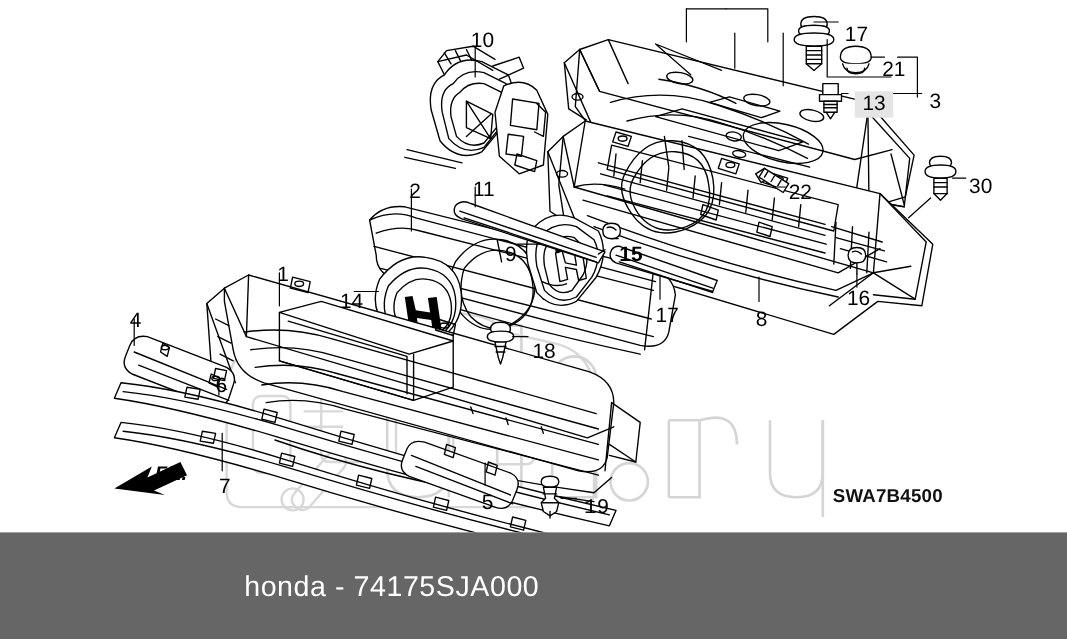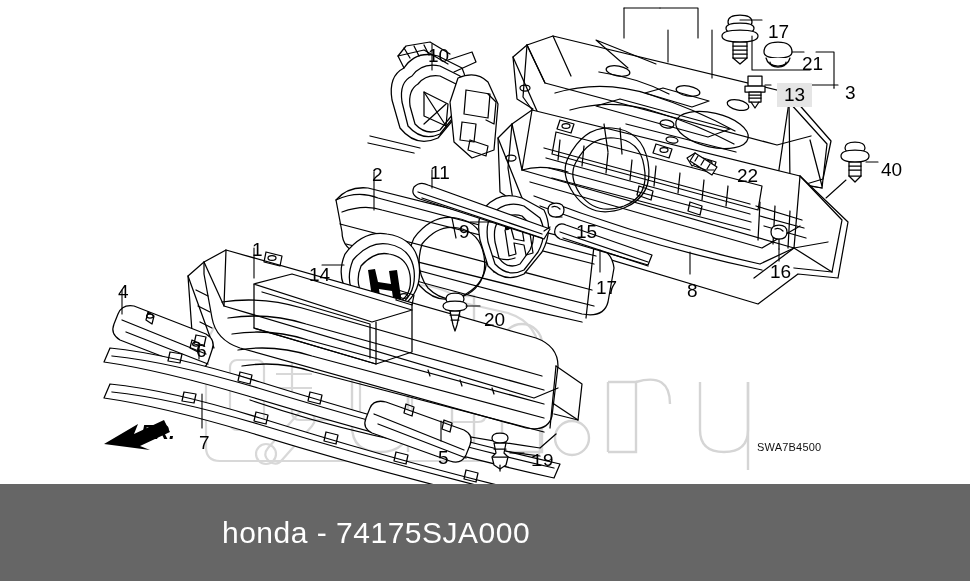"10" span.callout { top: 46px -> 28px }
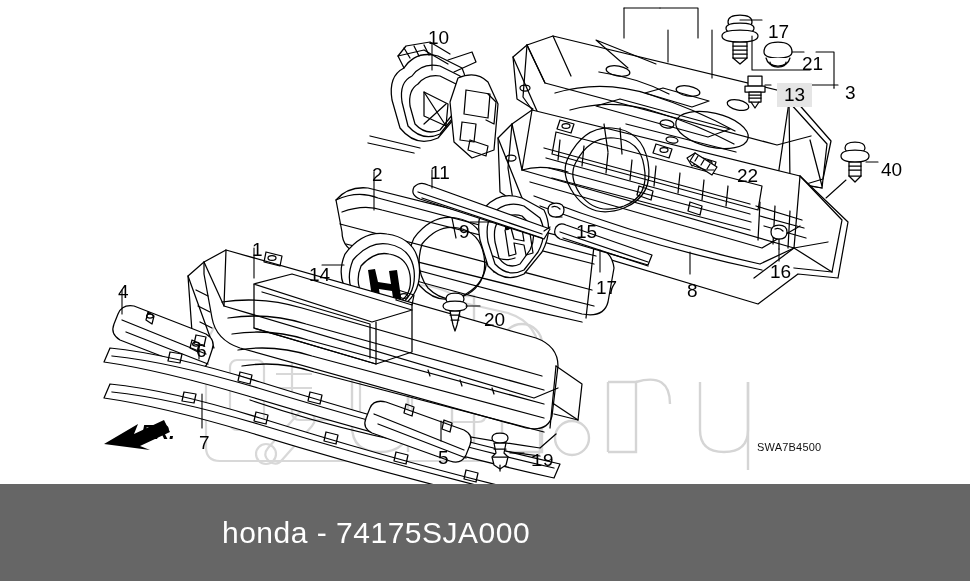"22" span.callout { margin-left: 20px -> none }
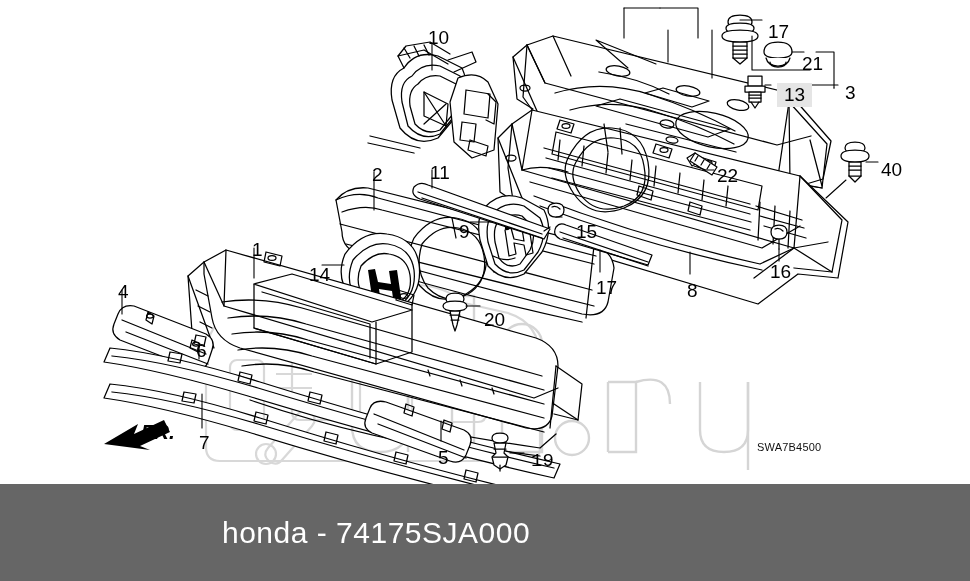"40" span.callout { text: 40 -> 30 }
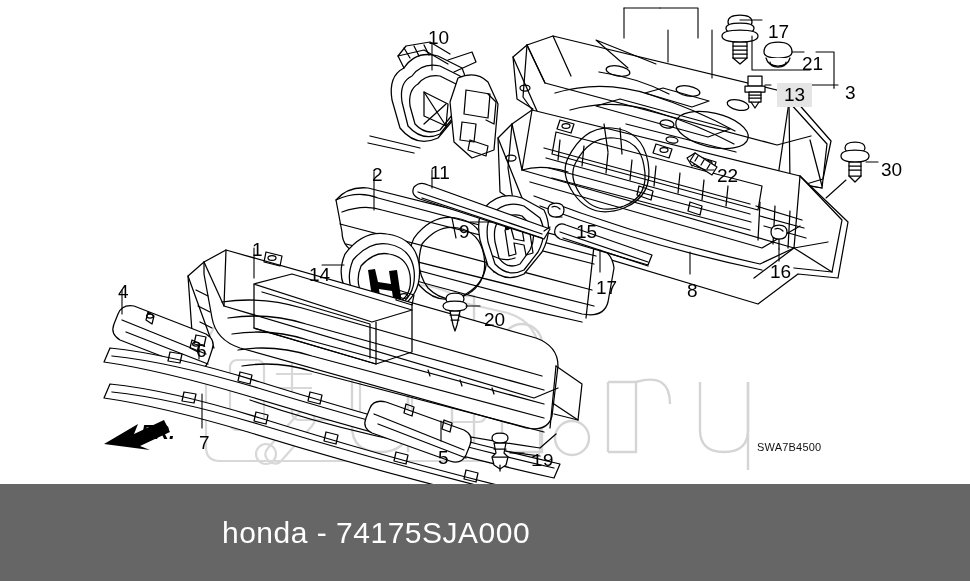"15" span.callout { font-weight: none -> bold; left: 576px -> 563px }
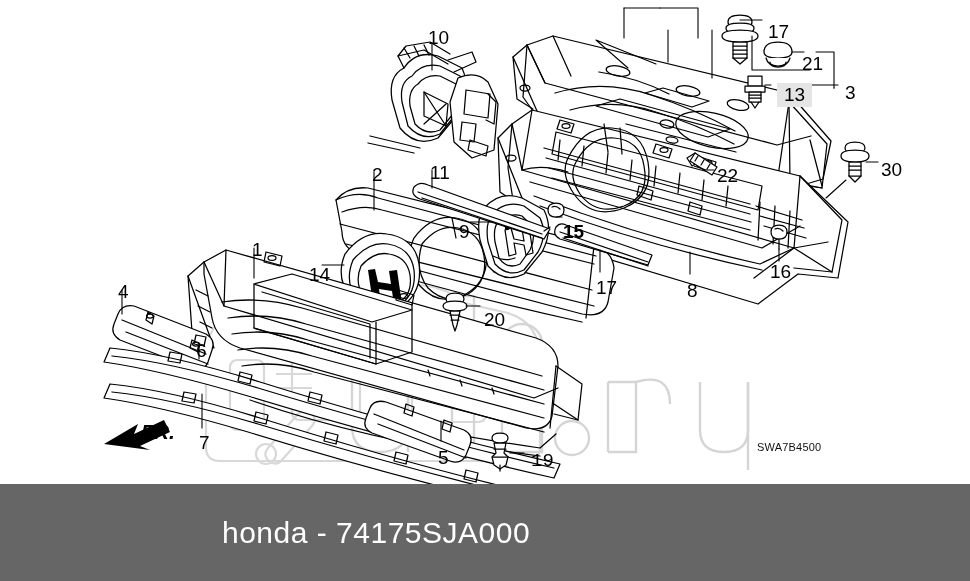"20" span.callout { text: 20 -> 18 }
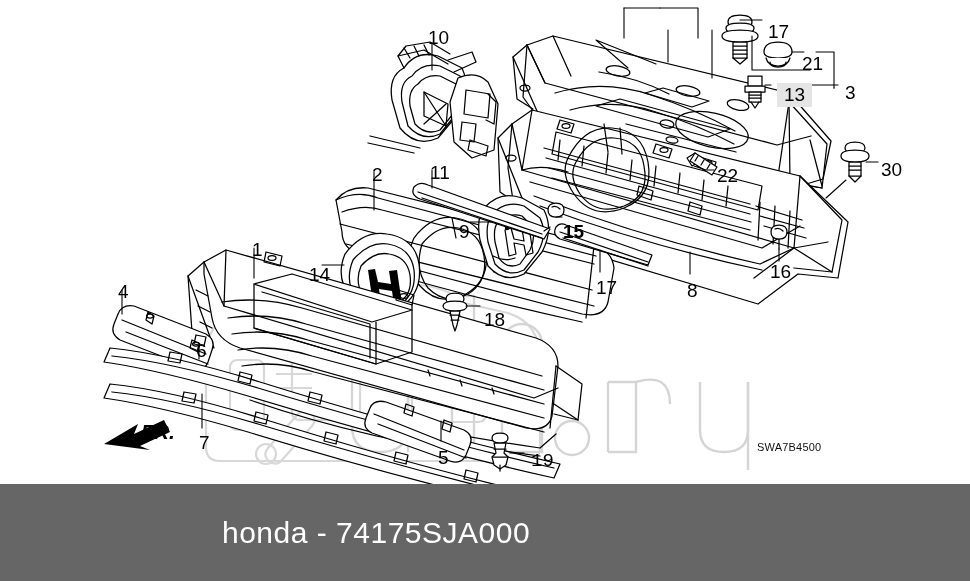"FR." .frlabel { font-size: 21px -> 18px }
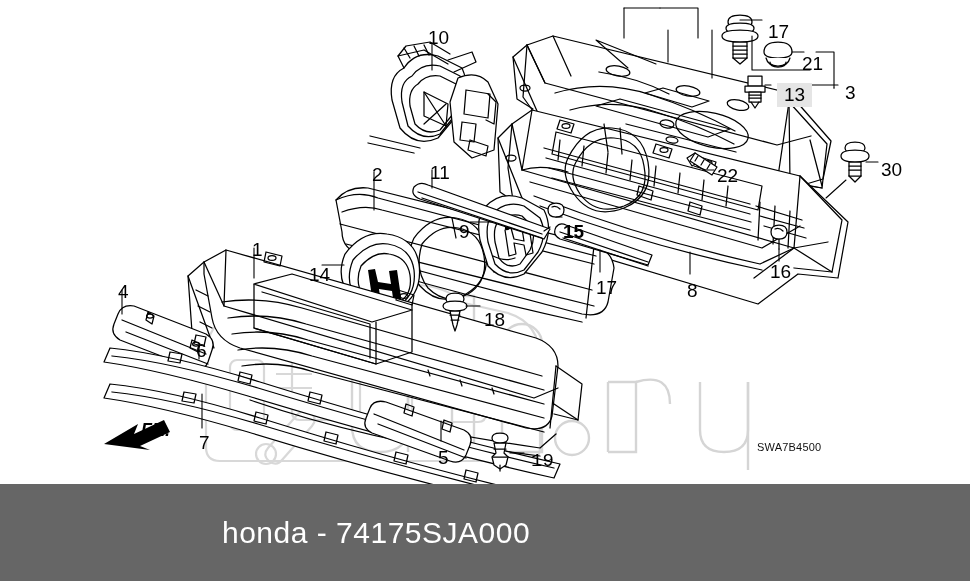"SWA7B4500" .partno { font-size: 11px -> 17px; font-weight: none -> bold }
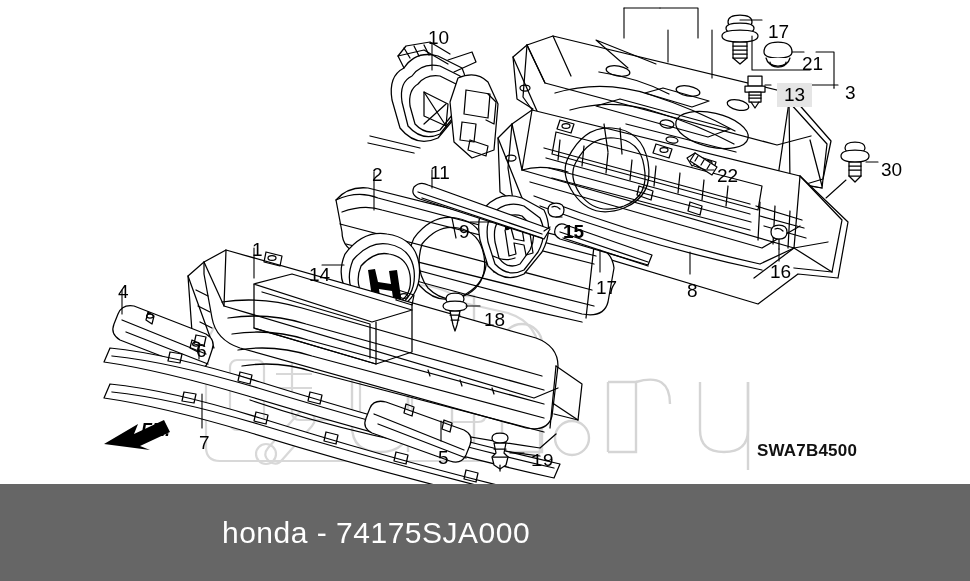"honda - 74175SJA000" #footer .ftxt { font-size: 30px -> 26px }
